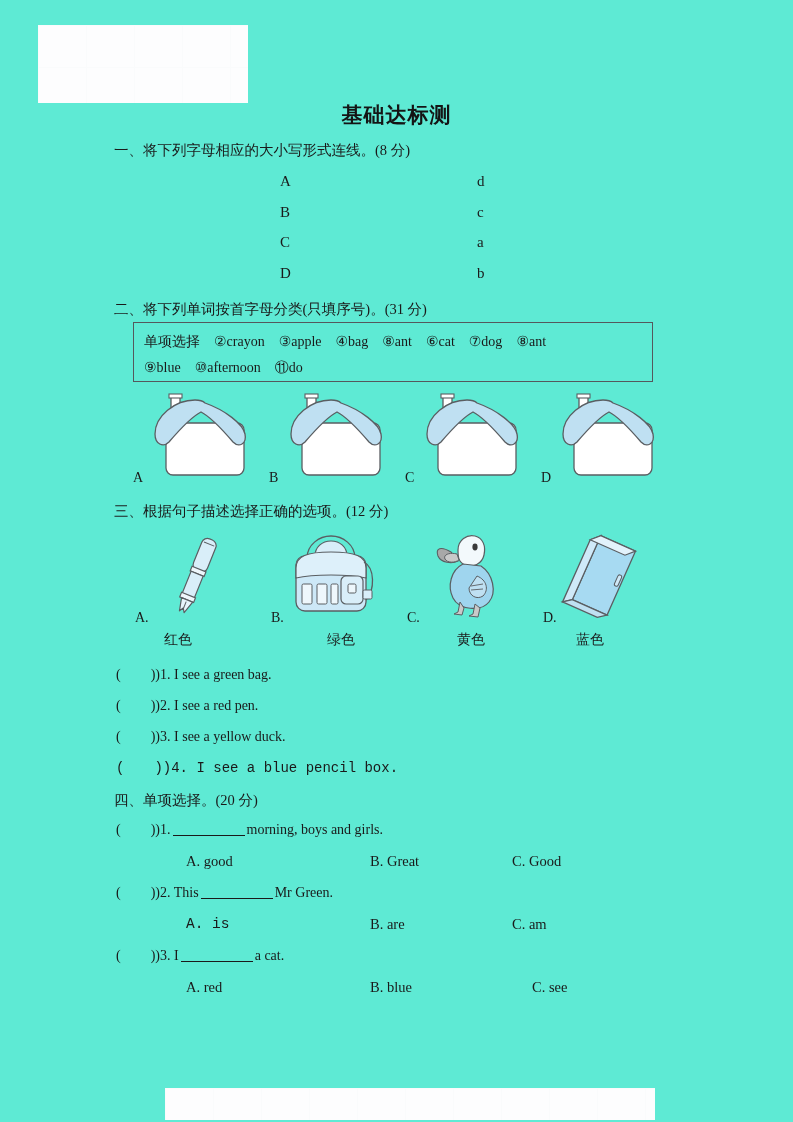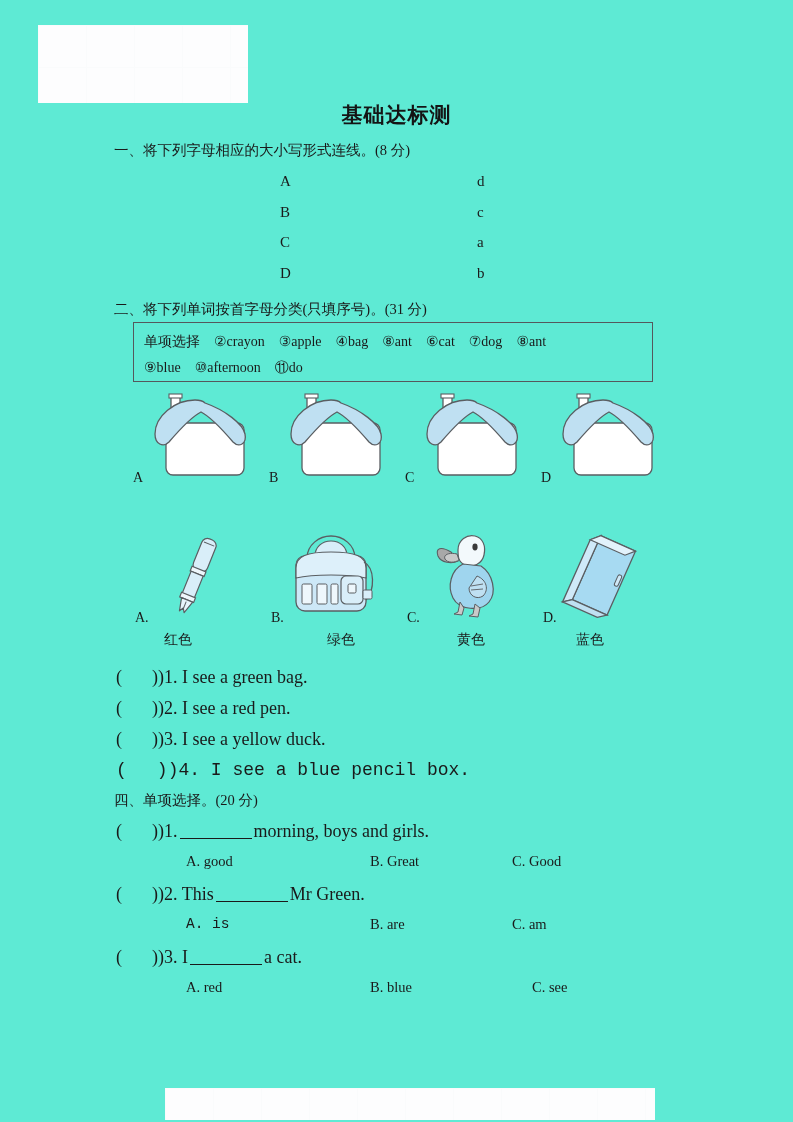"三、根据句子描述选择正确的选项。(12 分)" div.section-head { html: none -> <div>三、根据句子描述选择正确的选项。(12 分)</div> }
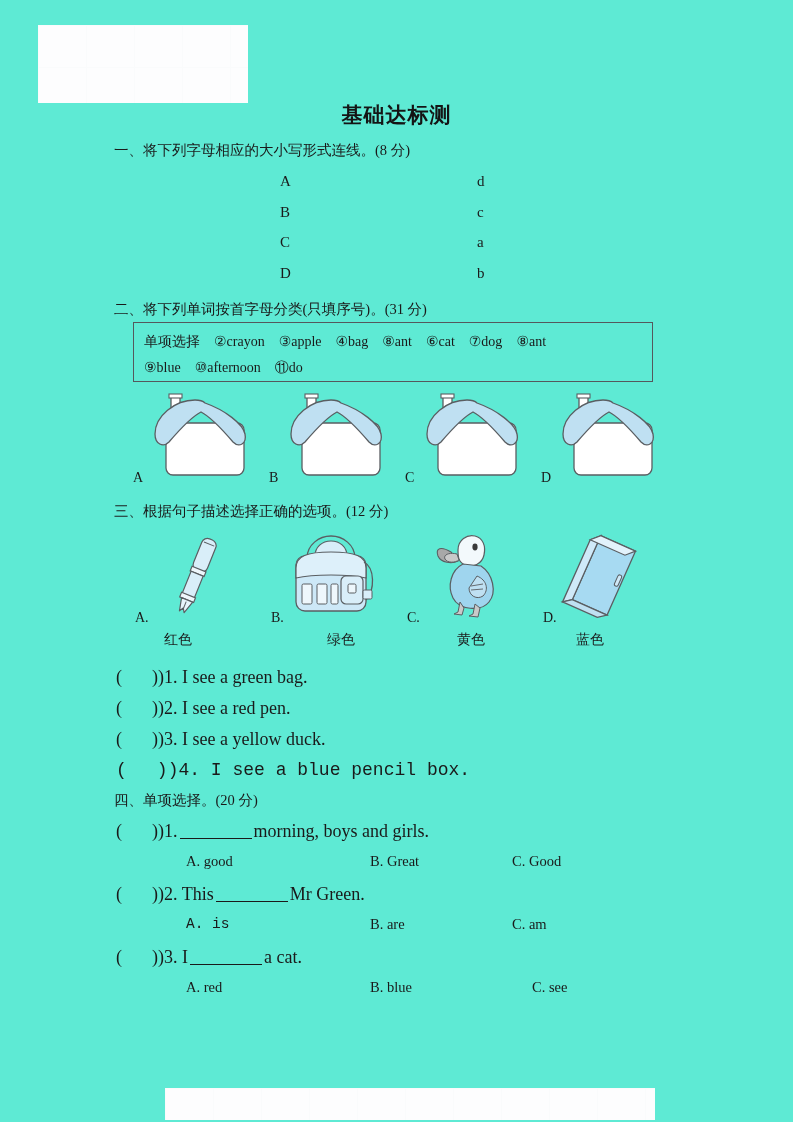"( ))1. I see a" .qline { font-size: 18px -> 14px }
